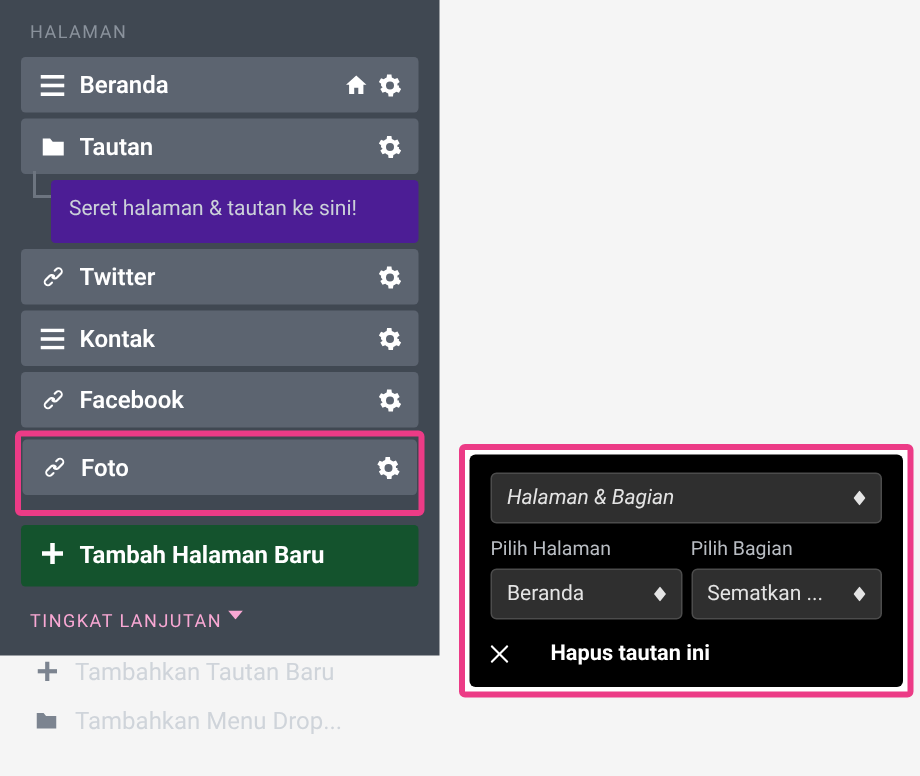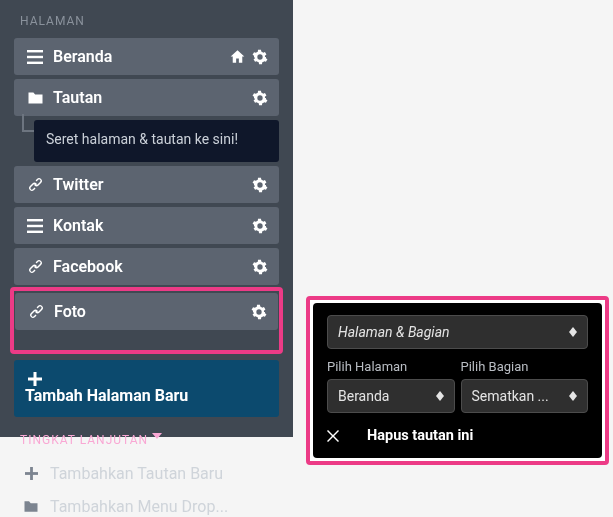"Seret halaman & tautan ke" .drop-hint { background: #0f172a -> #4c1d95 }
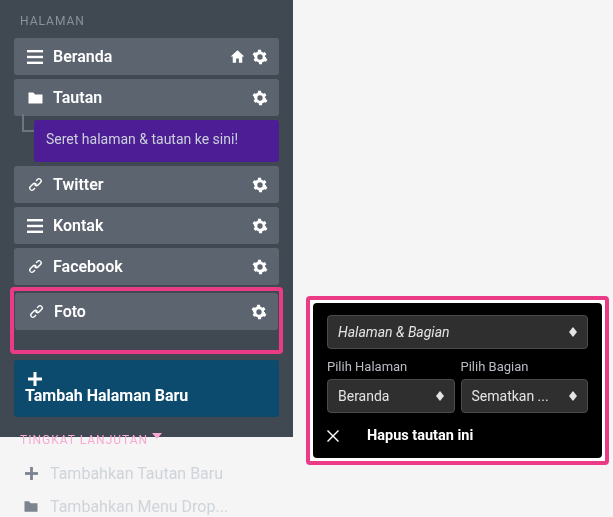"Foto" .highlight-wrap .nav-item { margin-bottom: 18px -> 8px }
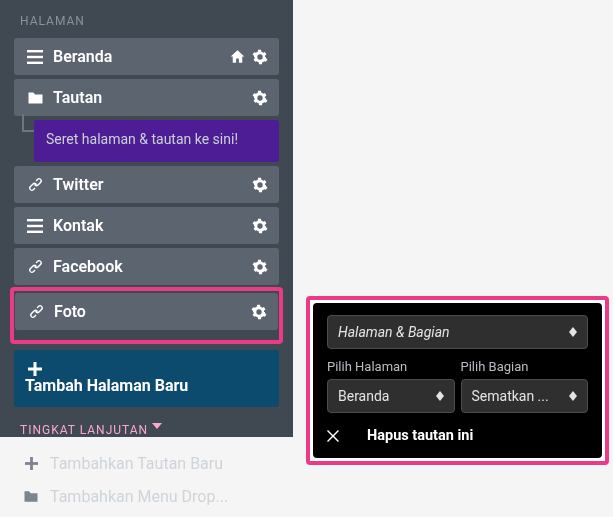"Tambah Halaman Baru" .add-page { background: #0c4a6e -> #14532d; flex-direction: column -> none }
